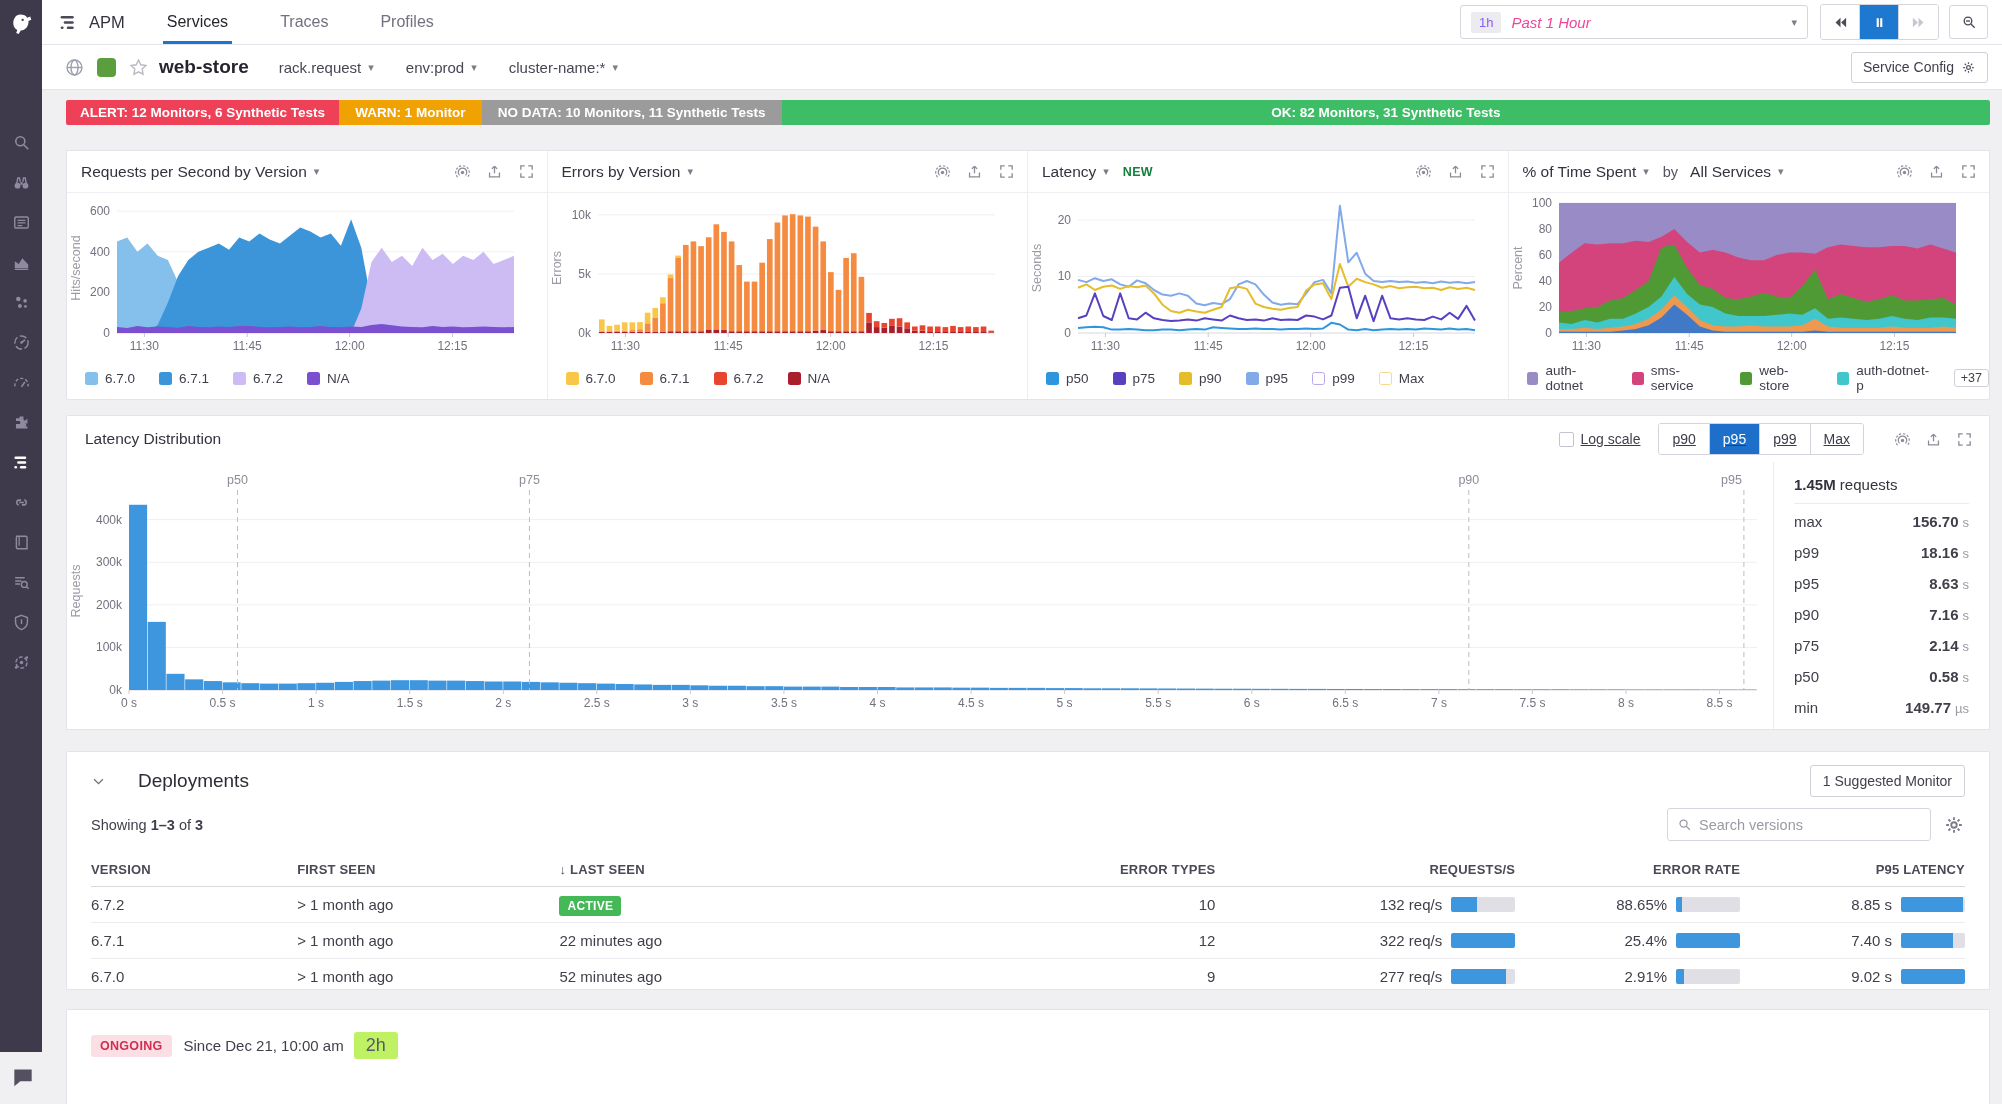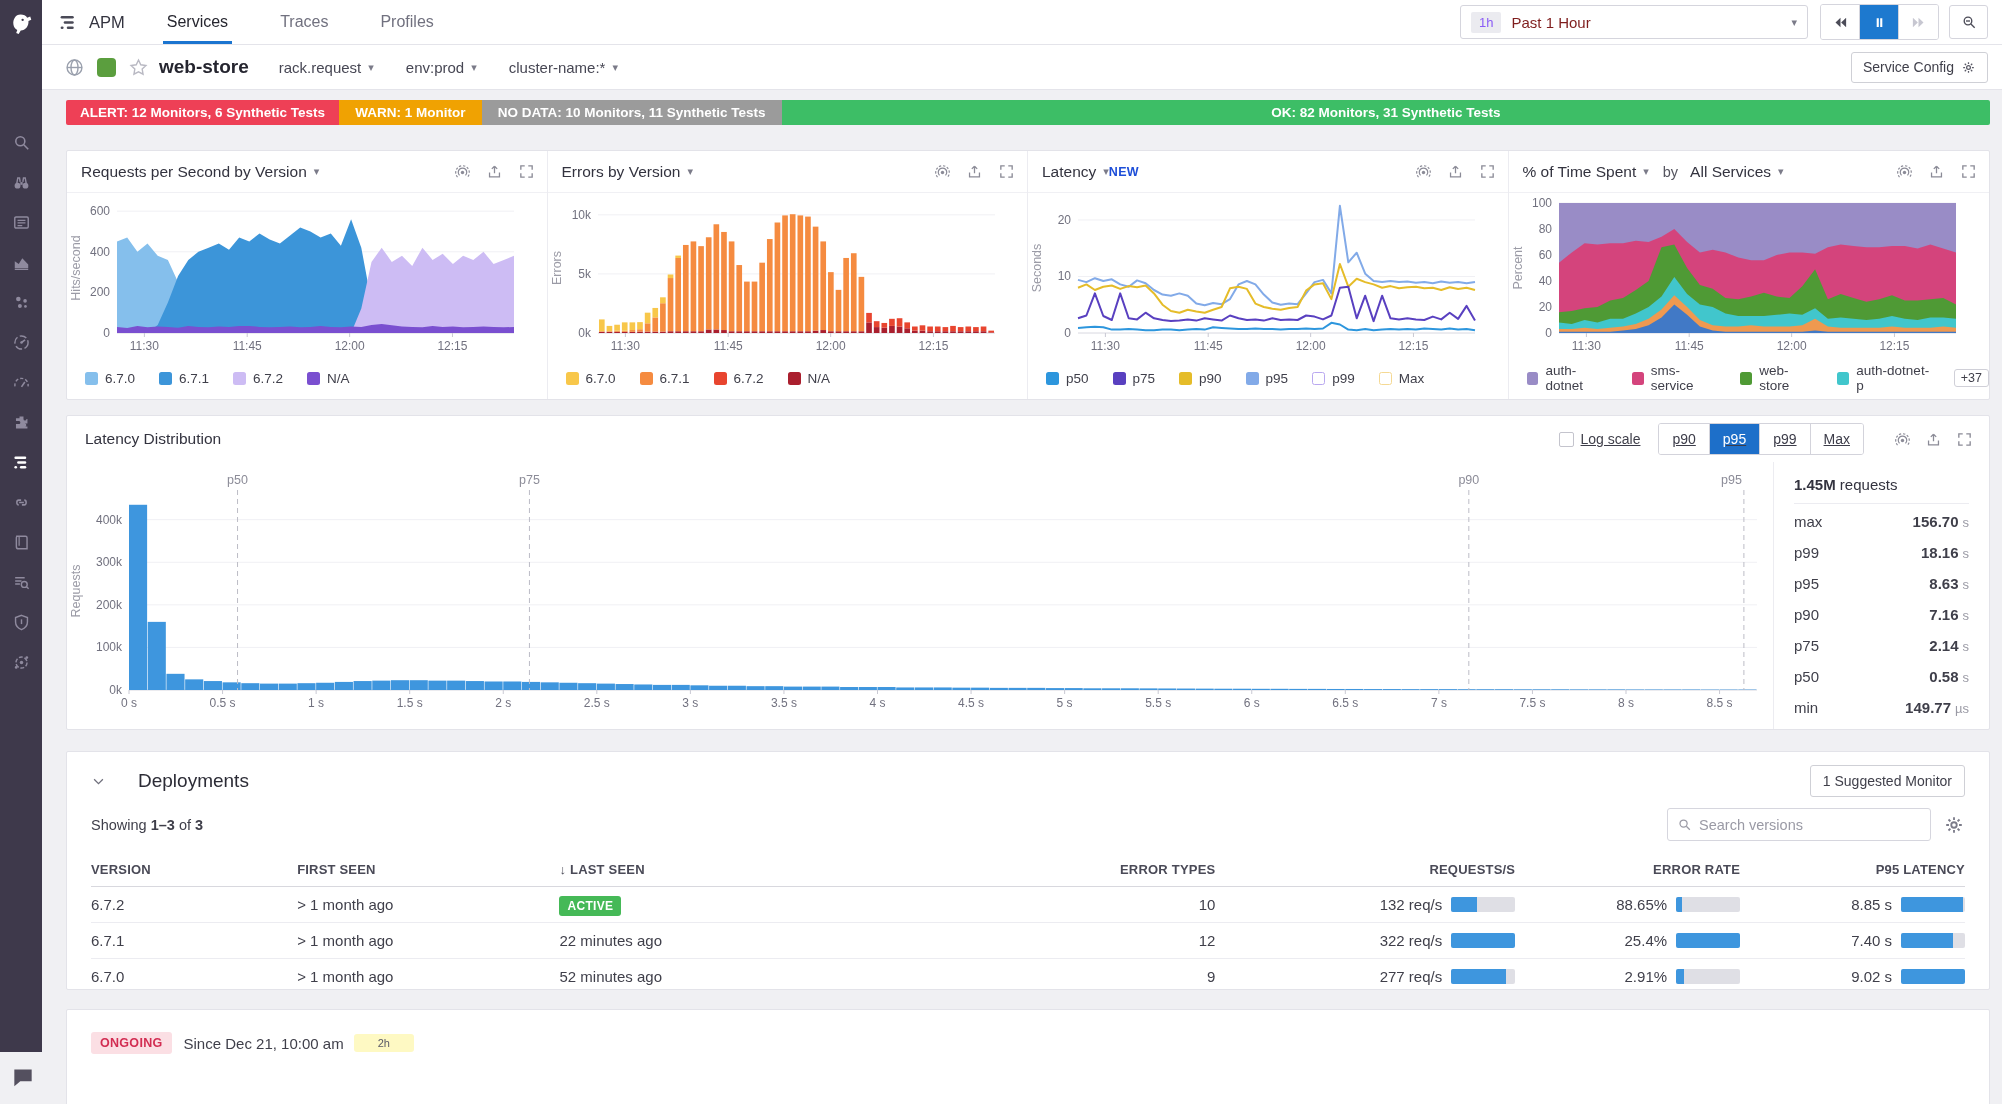"Past 1 Hour" .timebox .tlabel { color: #7f1d1d -> #ec4899; font-style: none -> italic }
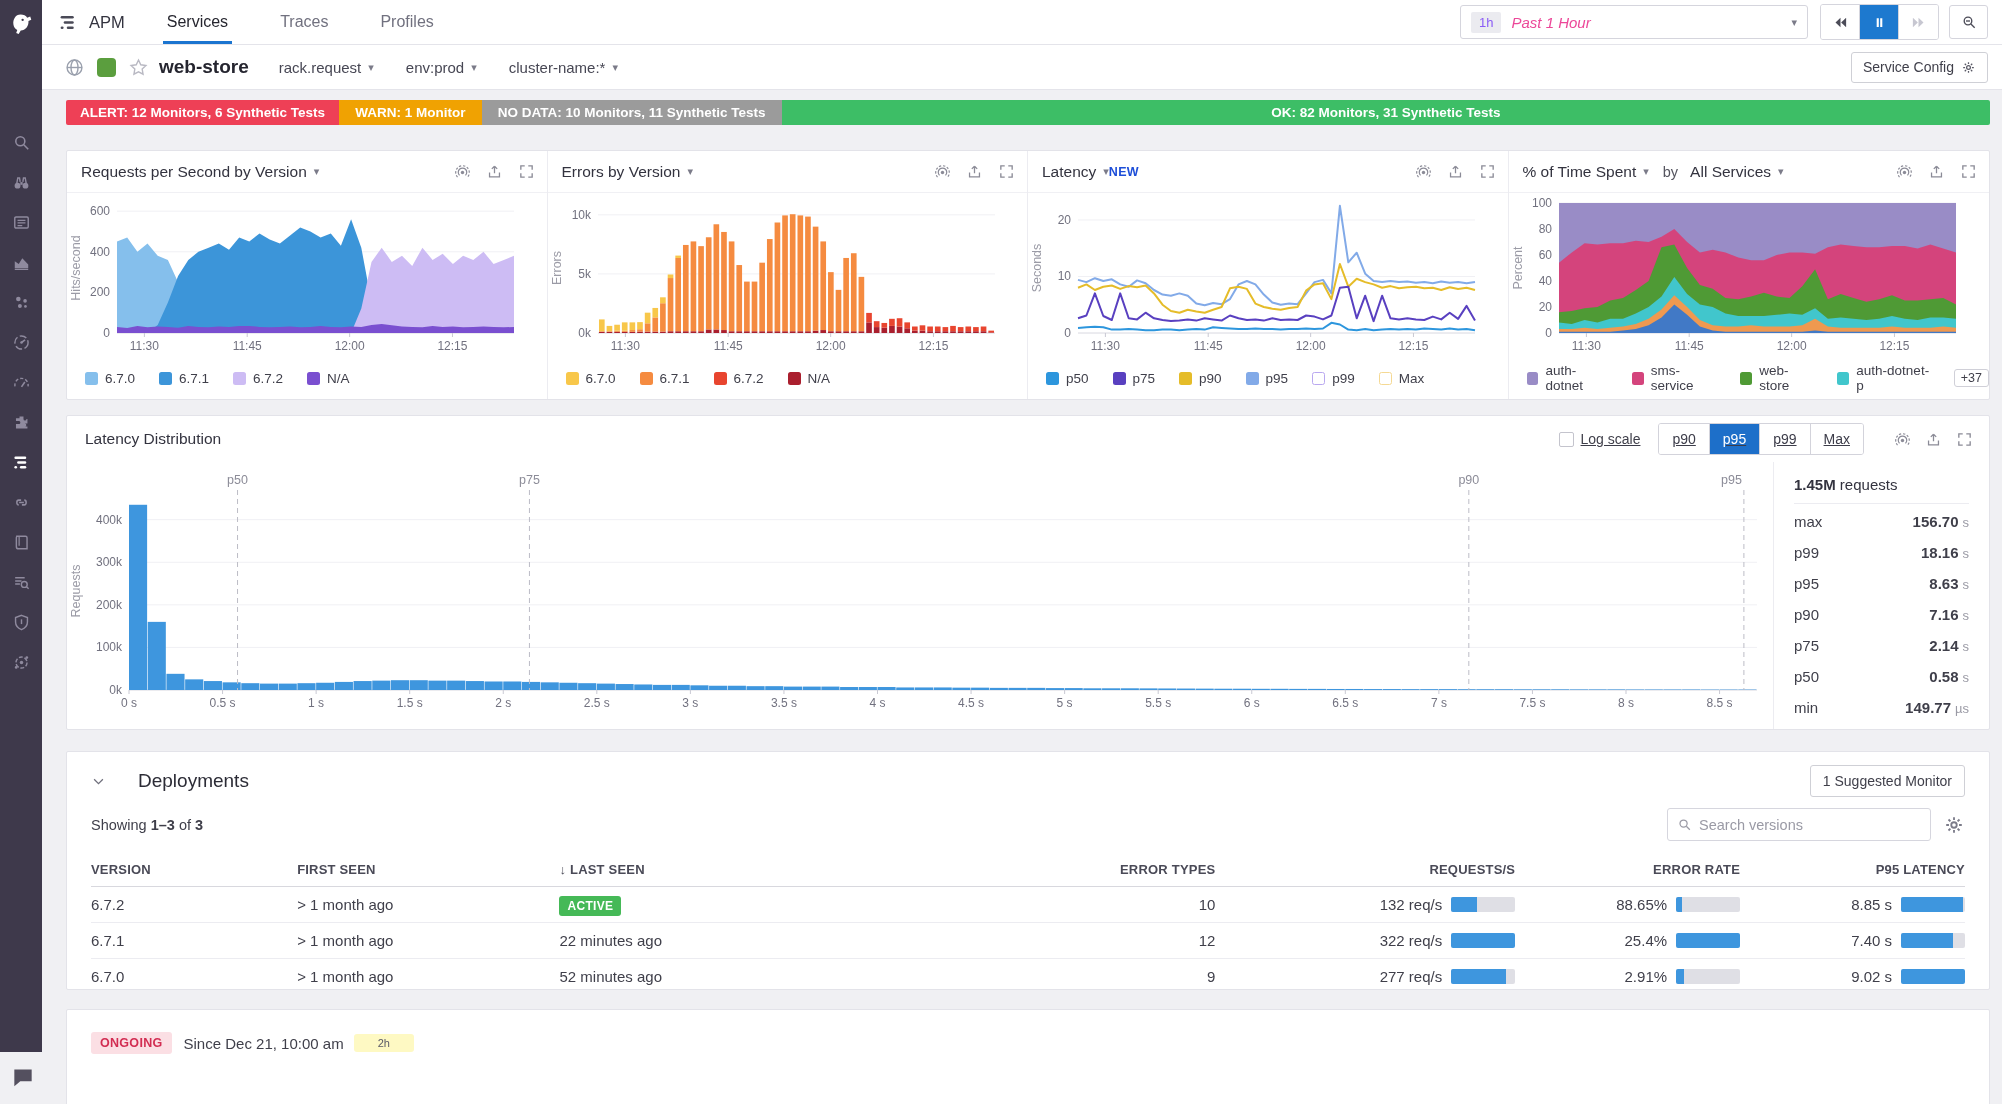"NEW" .new-badge { color: #1d4ed8 -> #15803d; margin-left: none -> 14px }
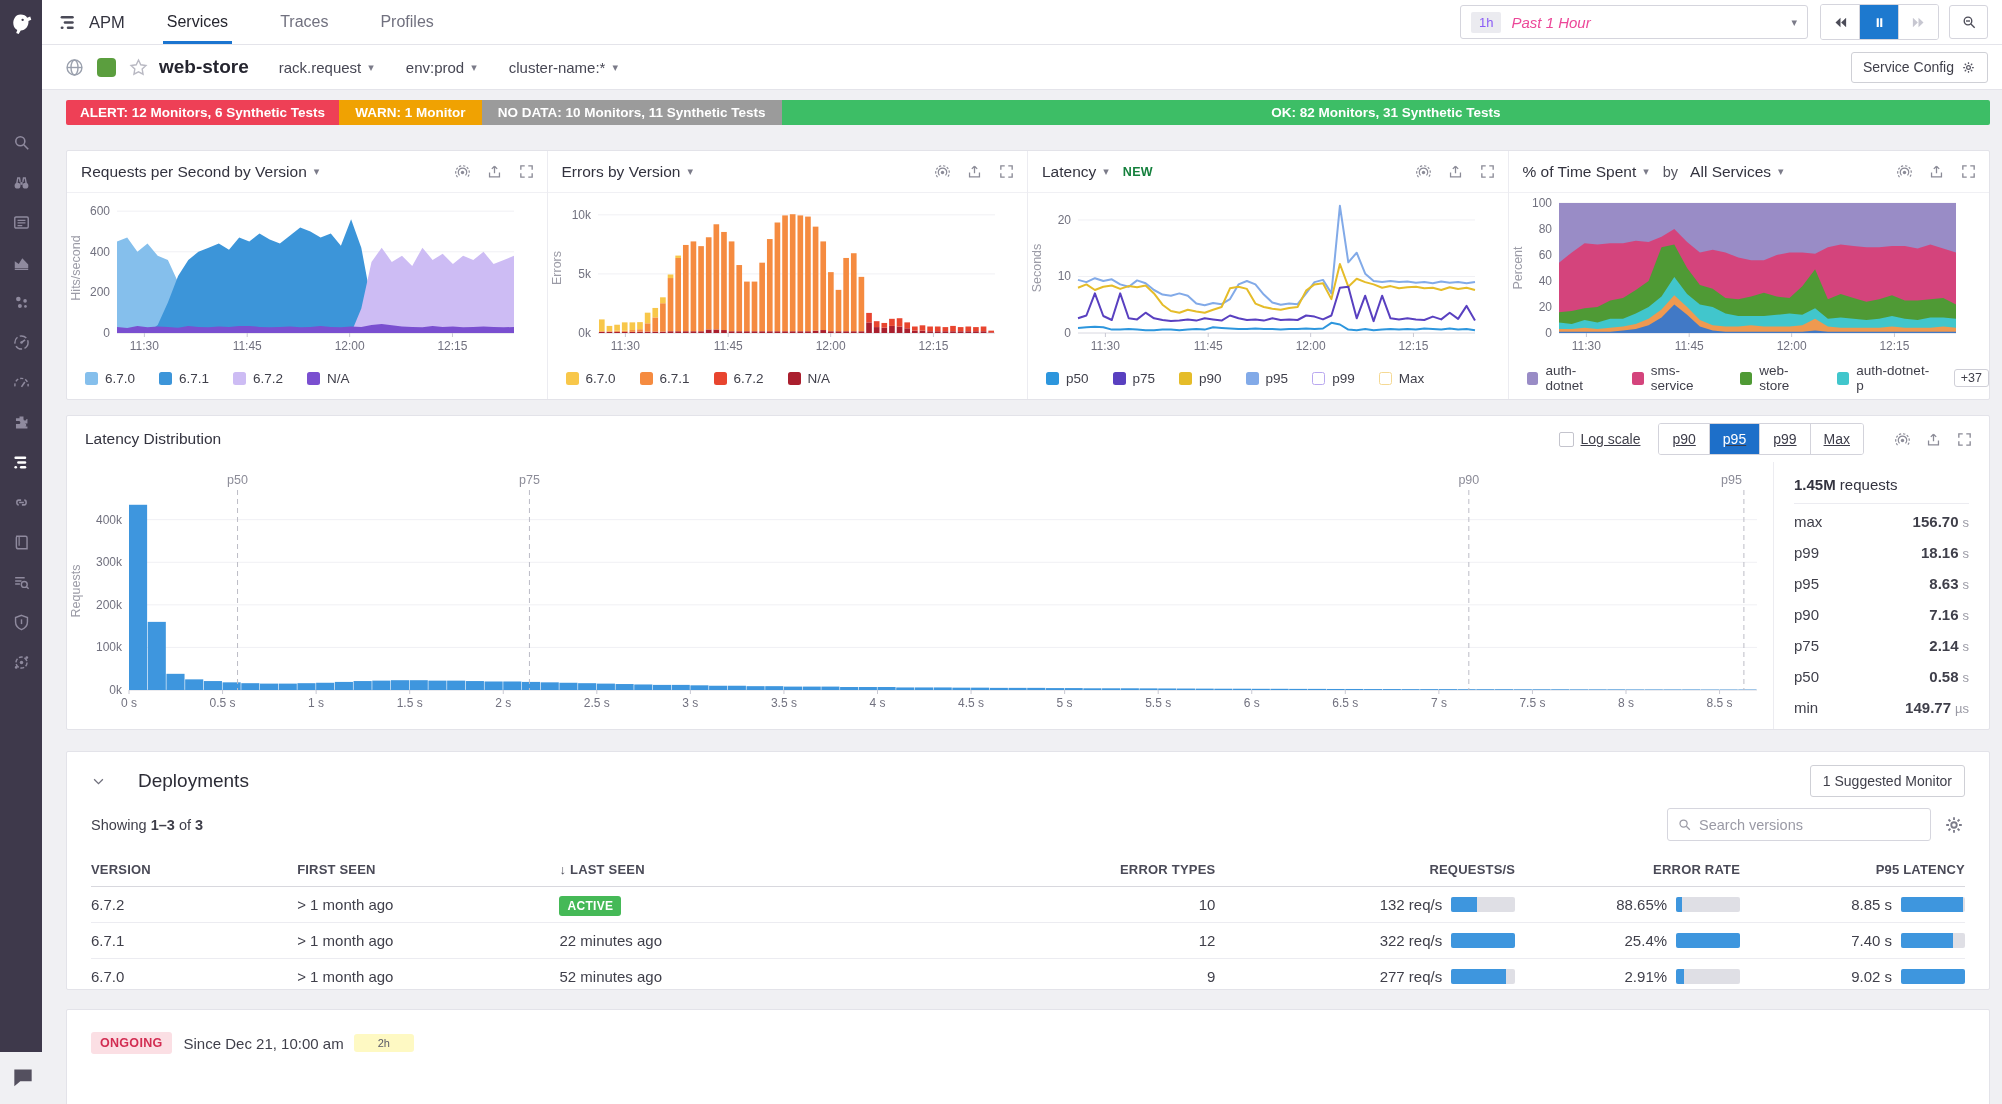"2h" .chip-2h { background: #fef9c3 -> #bef264; font-size: 11px -> 18px; padding: 3px 24px -> 3px 12px }
